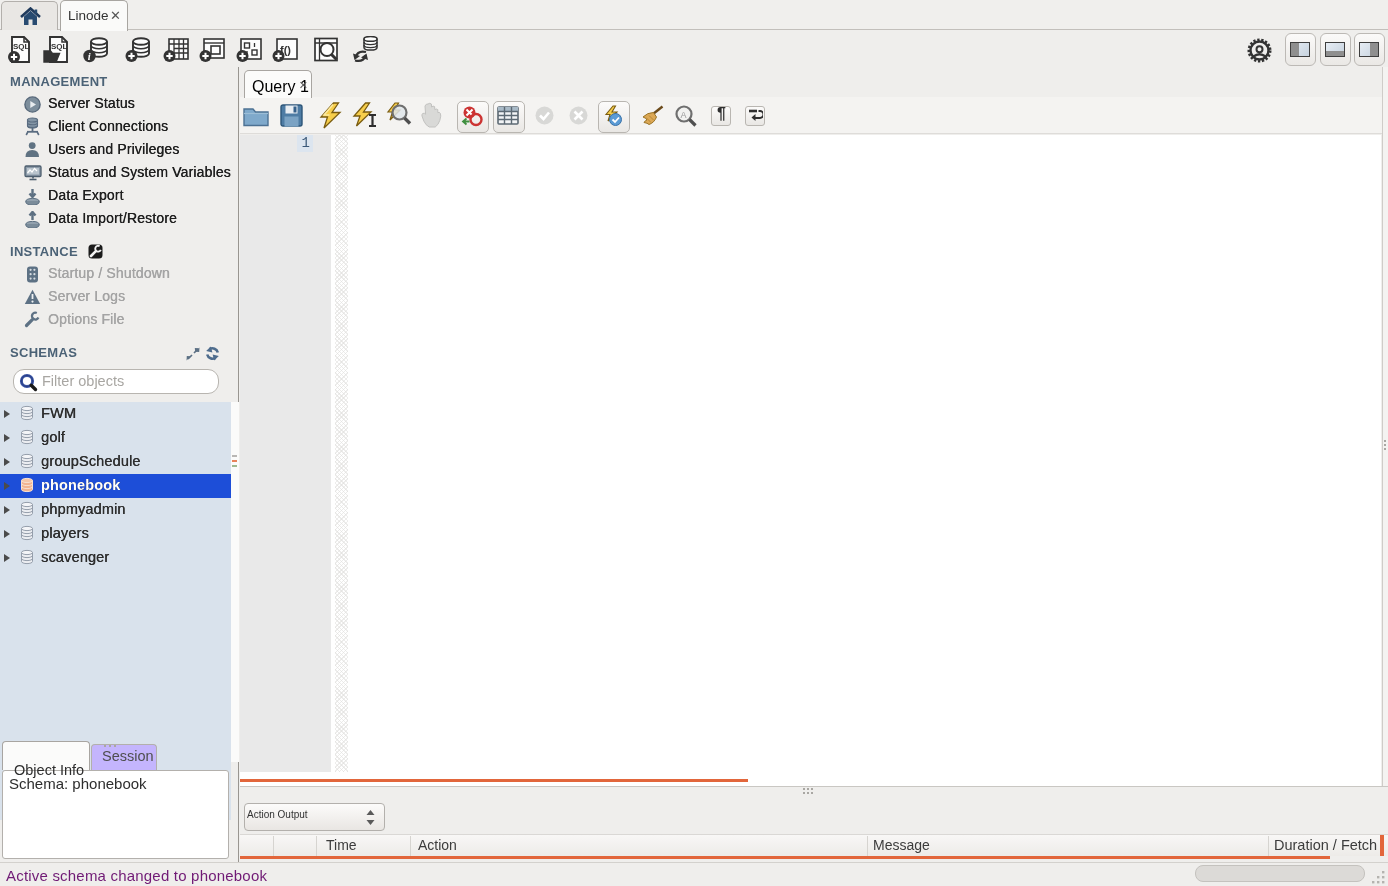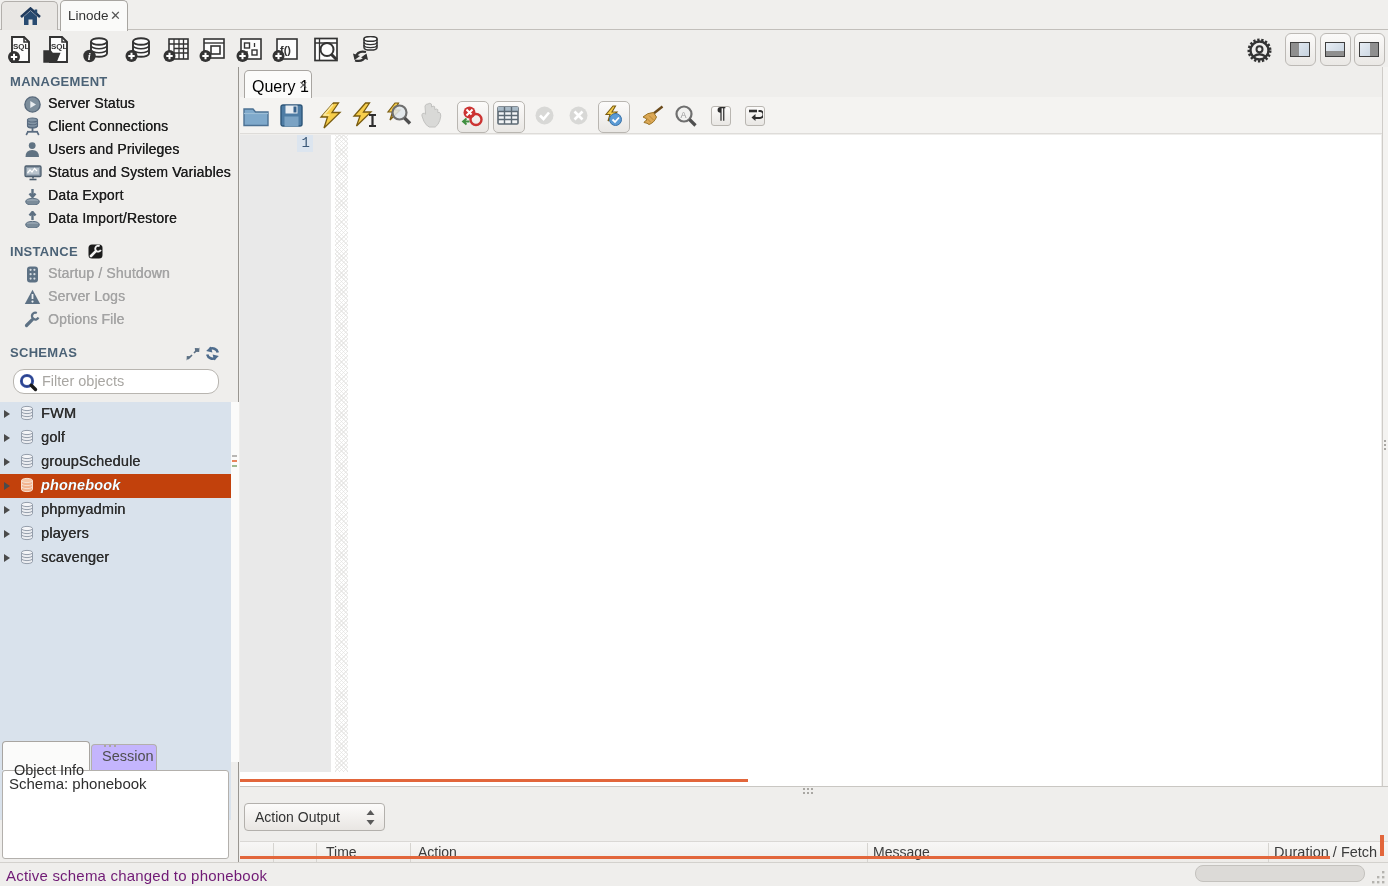"phonebook" .trow.sel { background: #c2410c -> #1d4ed8; font-style: italic -> none }
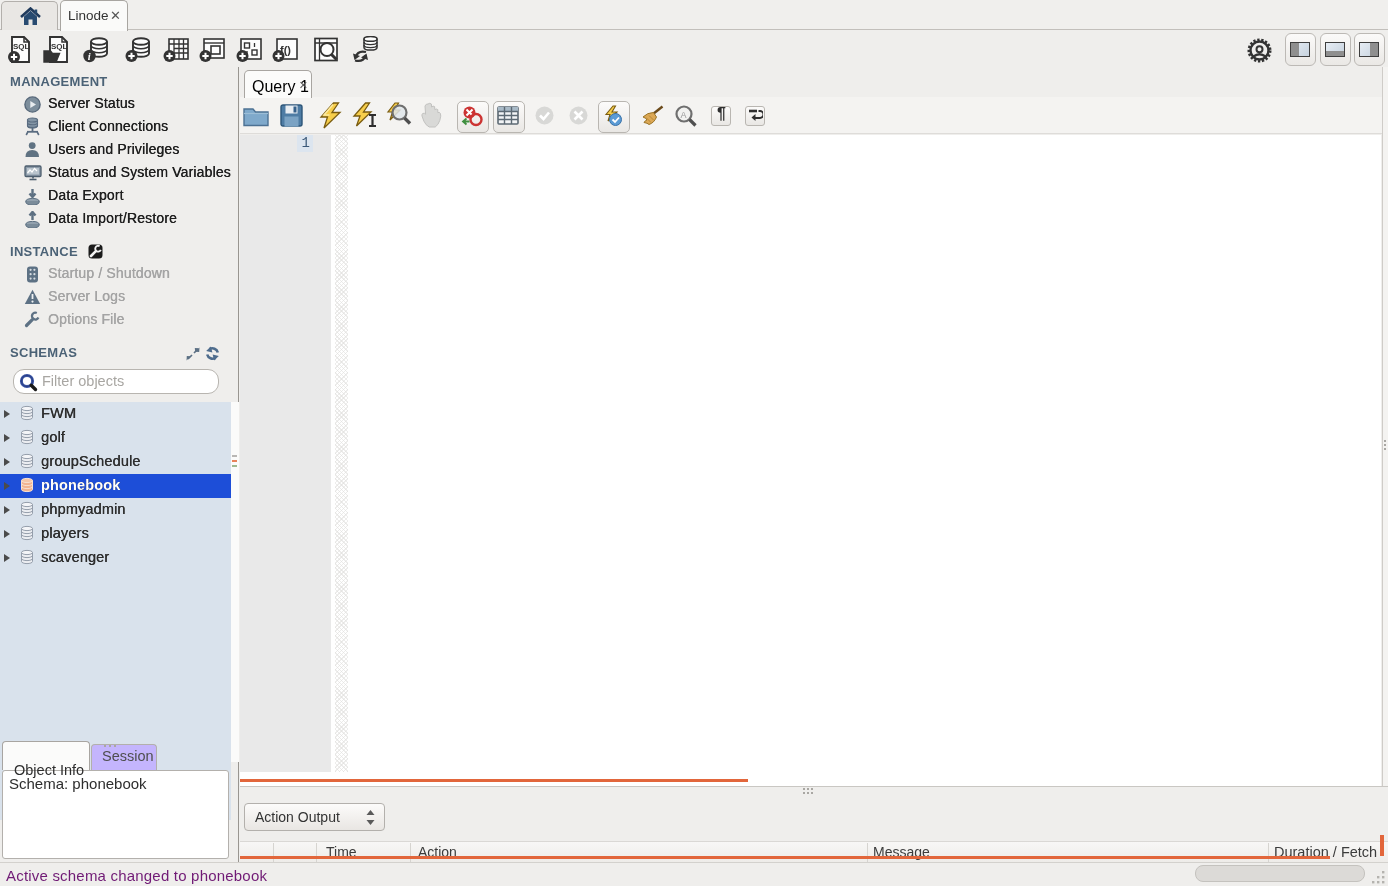"Action Output" #aoutdd .t { font-size: 14px -> 10px; left: 10px -> 2px }
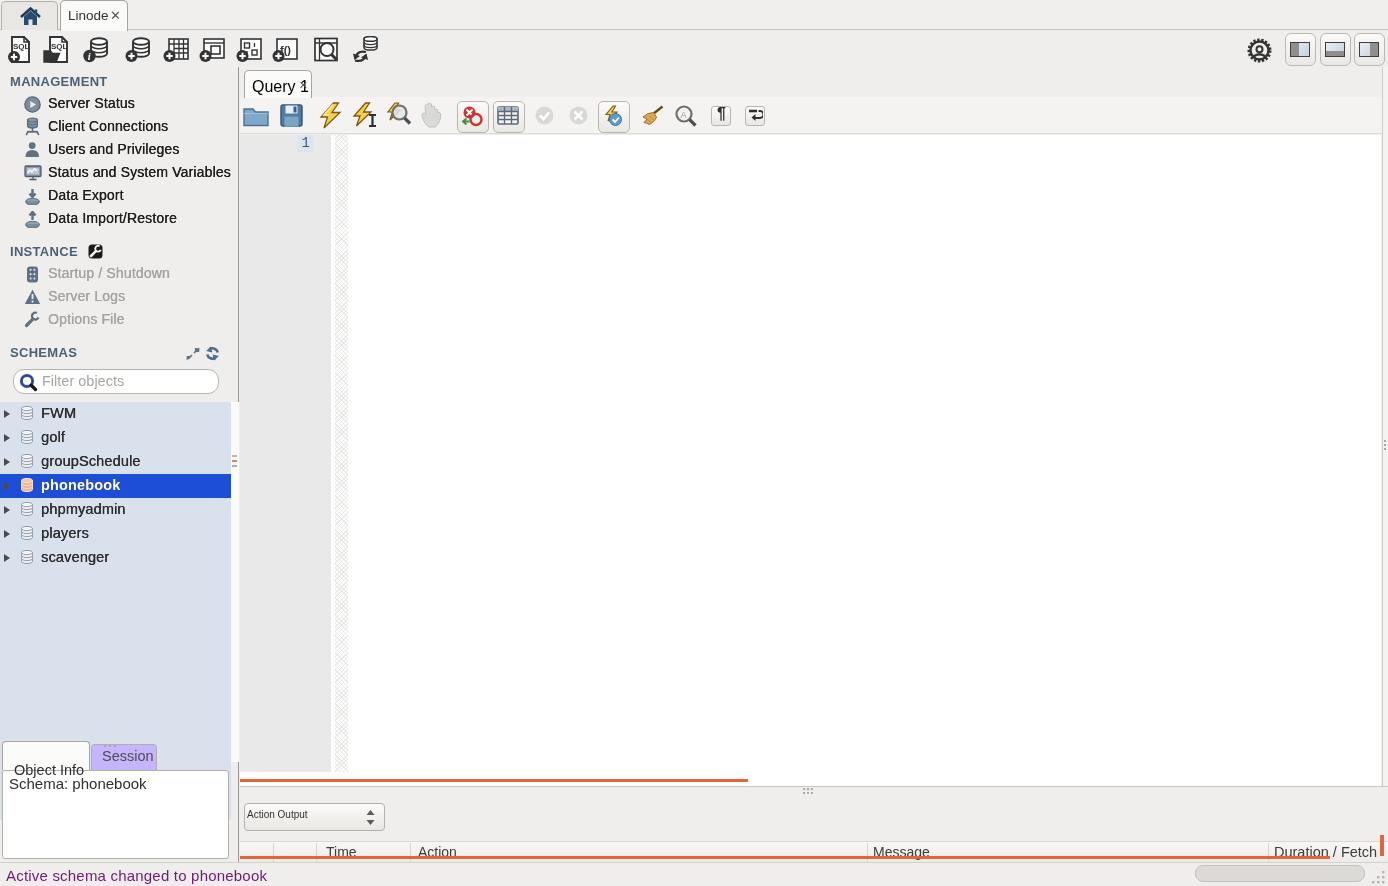"Time" #aouthdr { top: 54px -> 47px }
